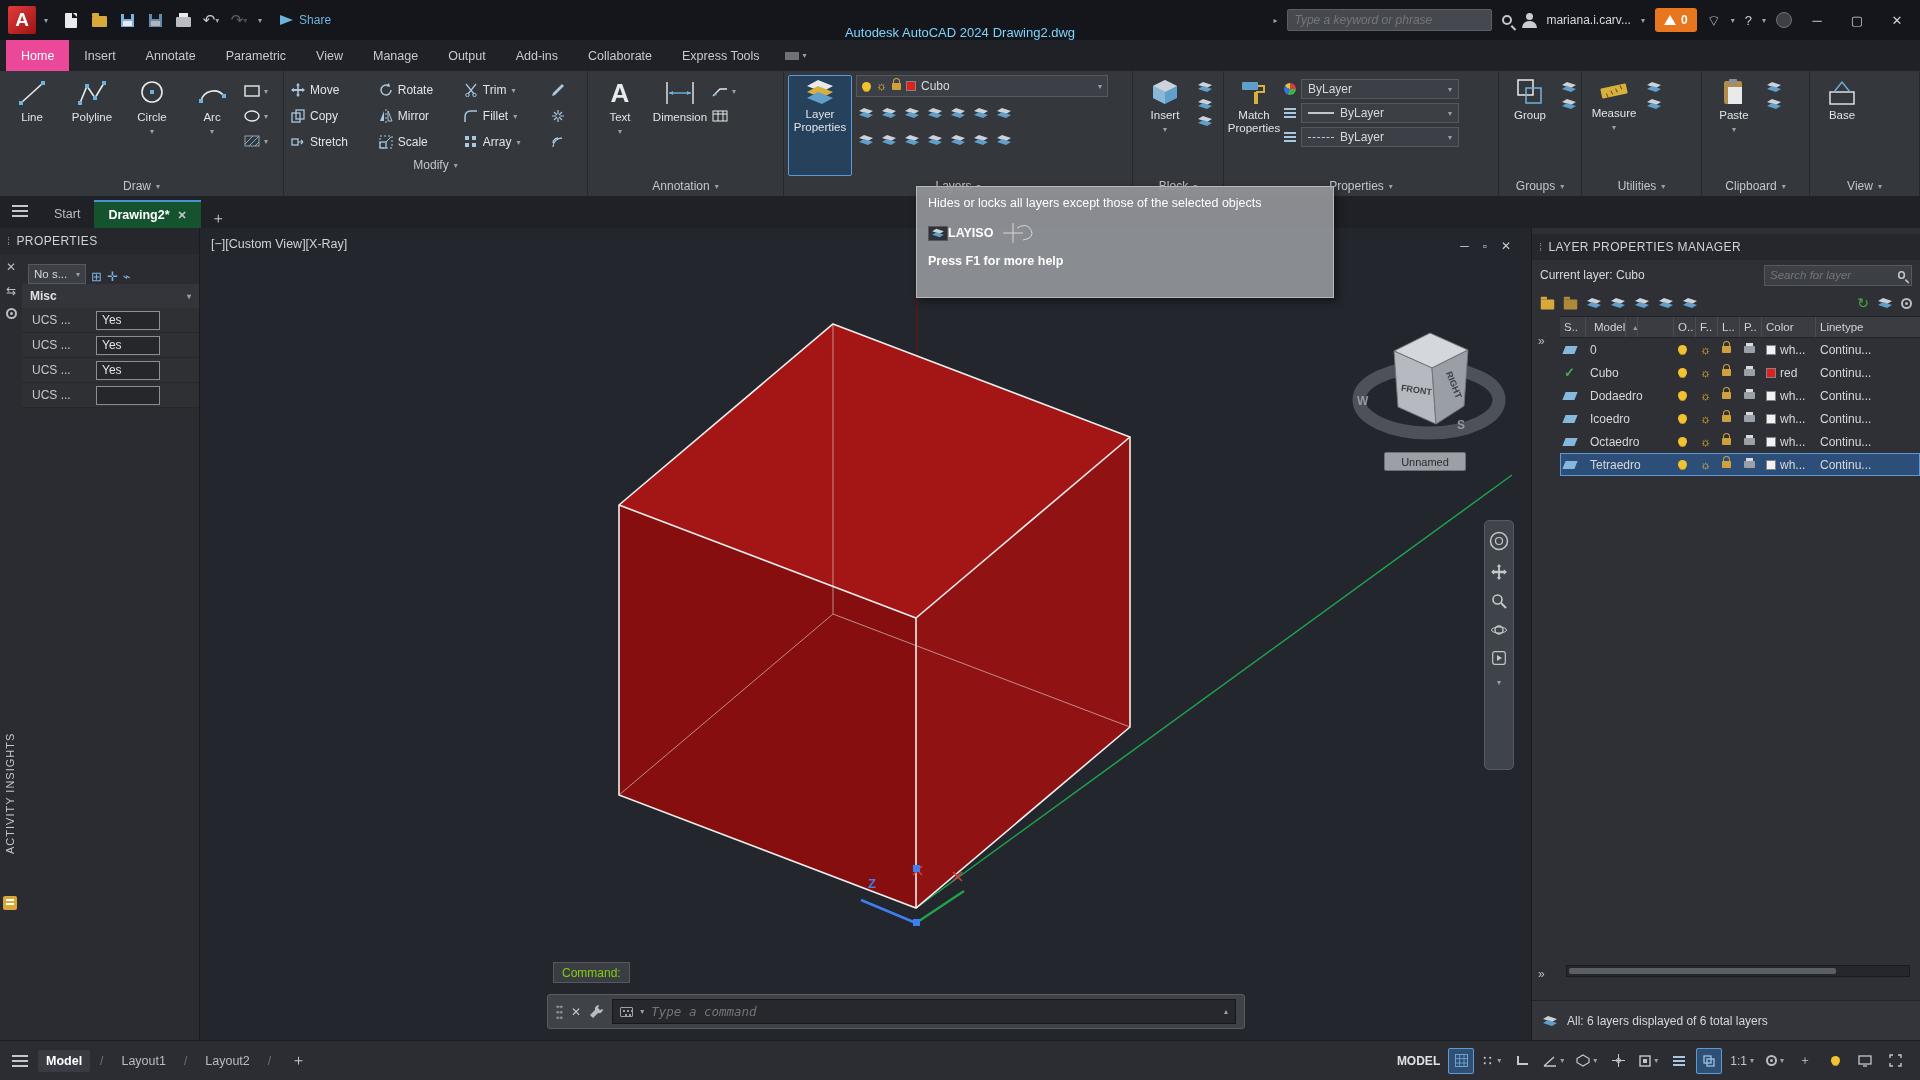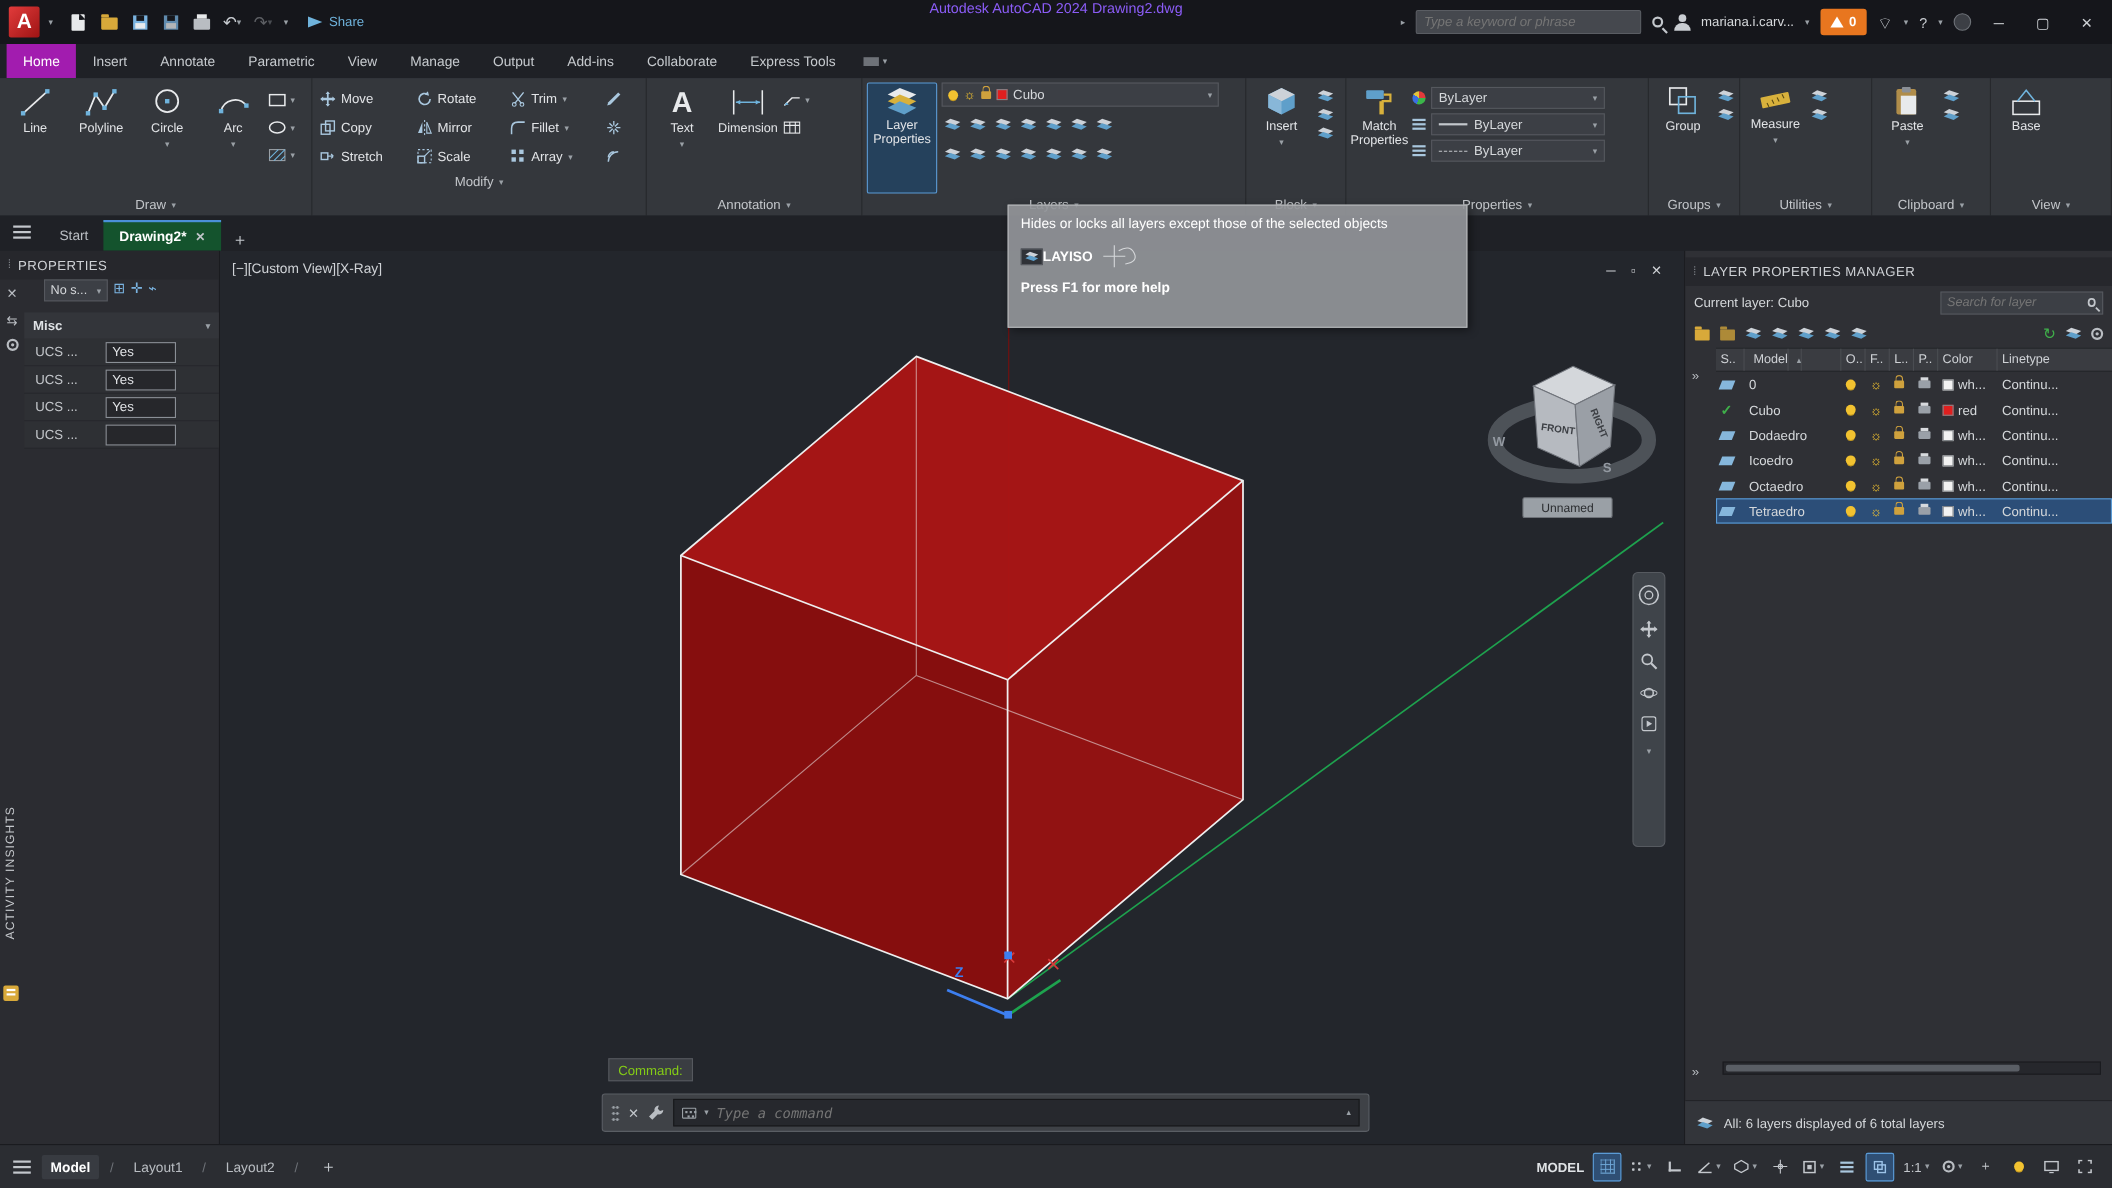"Autodesk AutoCAD 2024" .tb-title { align-items: flex-start -> flex-end; color: #8b5cf6 -> #7dd3fc }
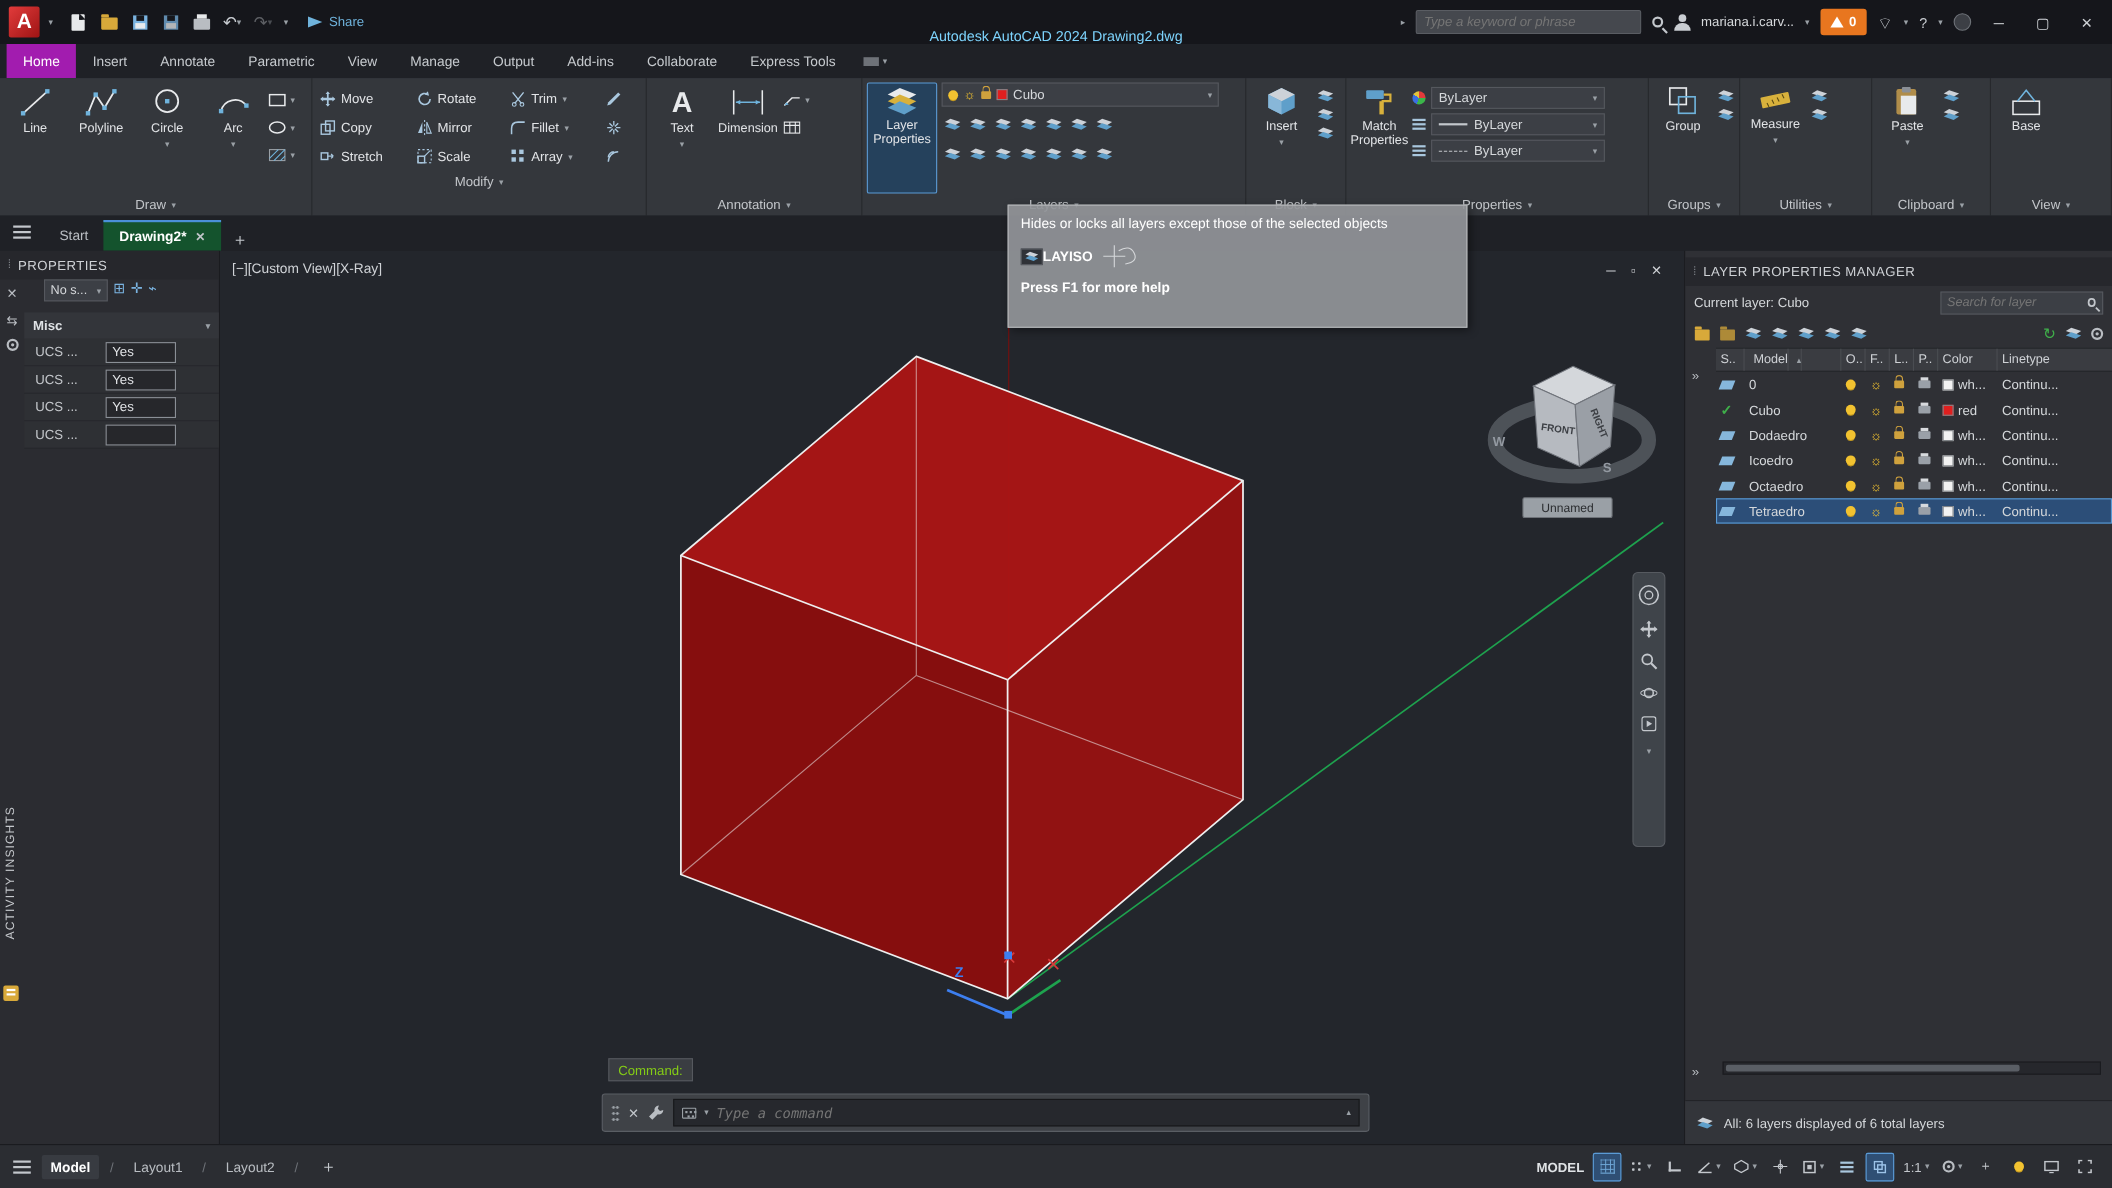"Home" .rtab.active { background: #a21caf -> #ec4899 }
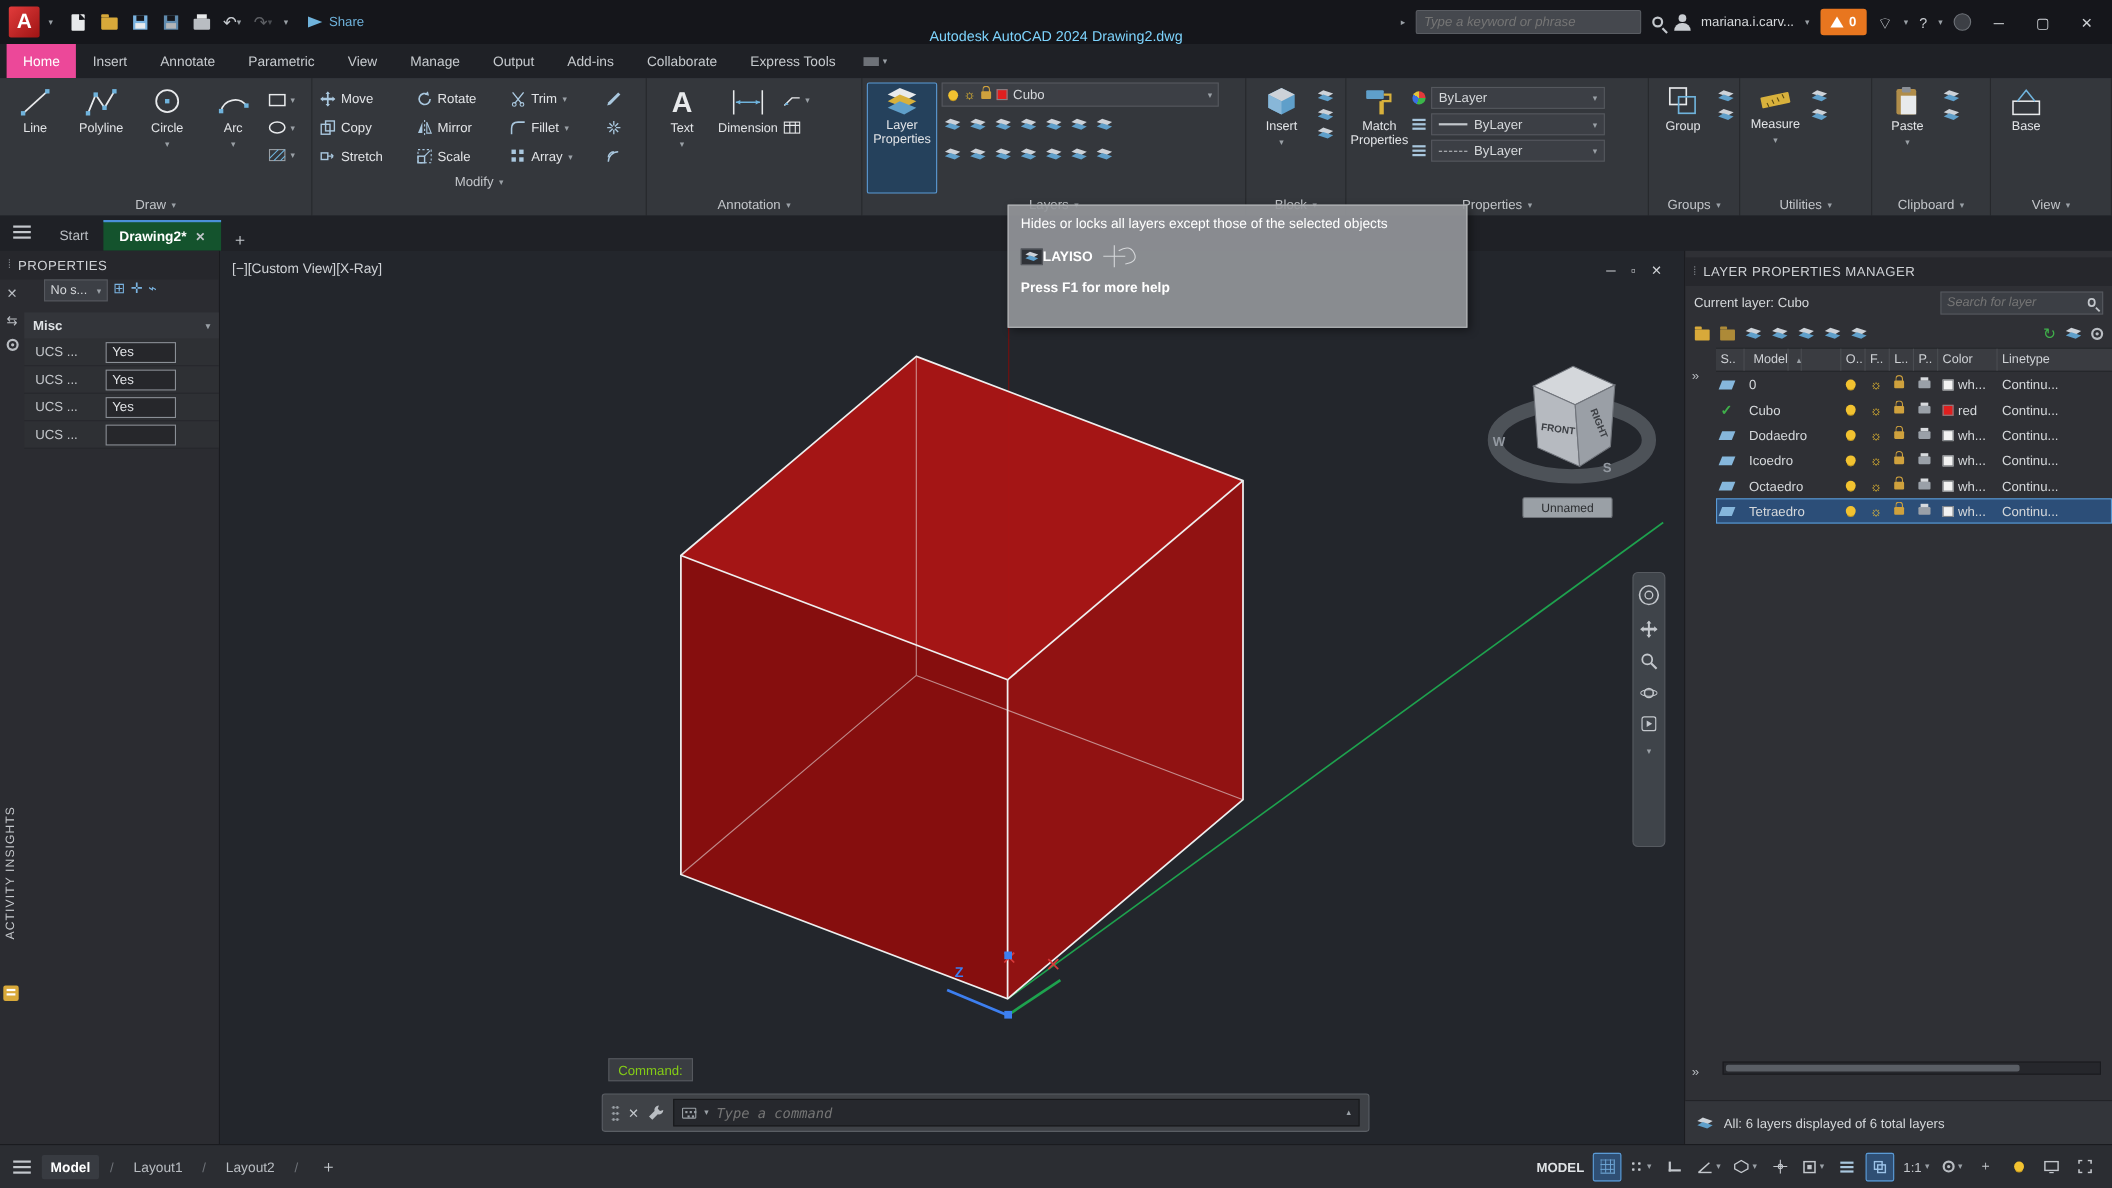"No s..." .ptool { align-items: flex-start -> flex-end; padding: 0 6px 0 40px -> 0 6px 0 28px }
